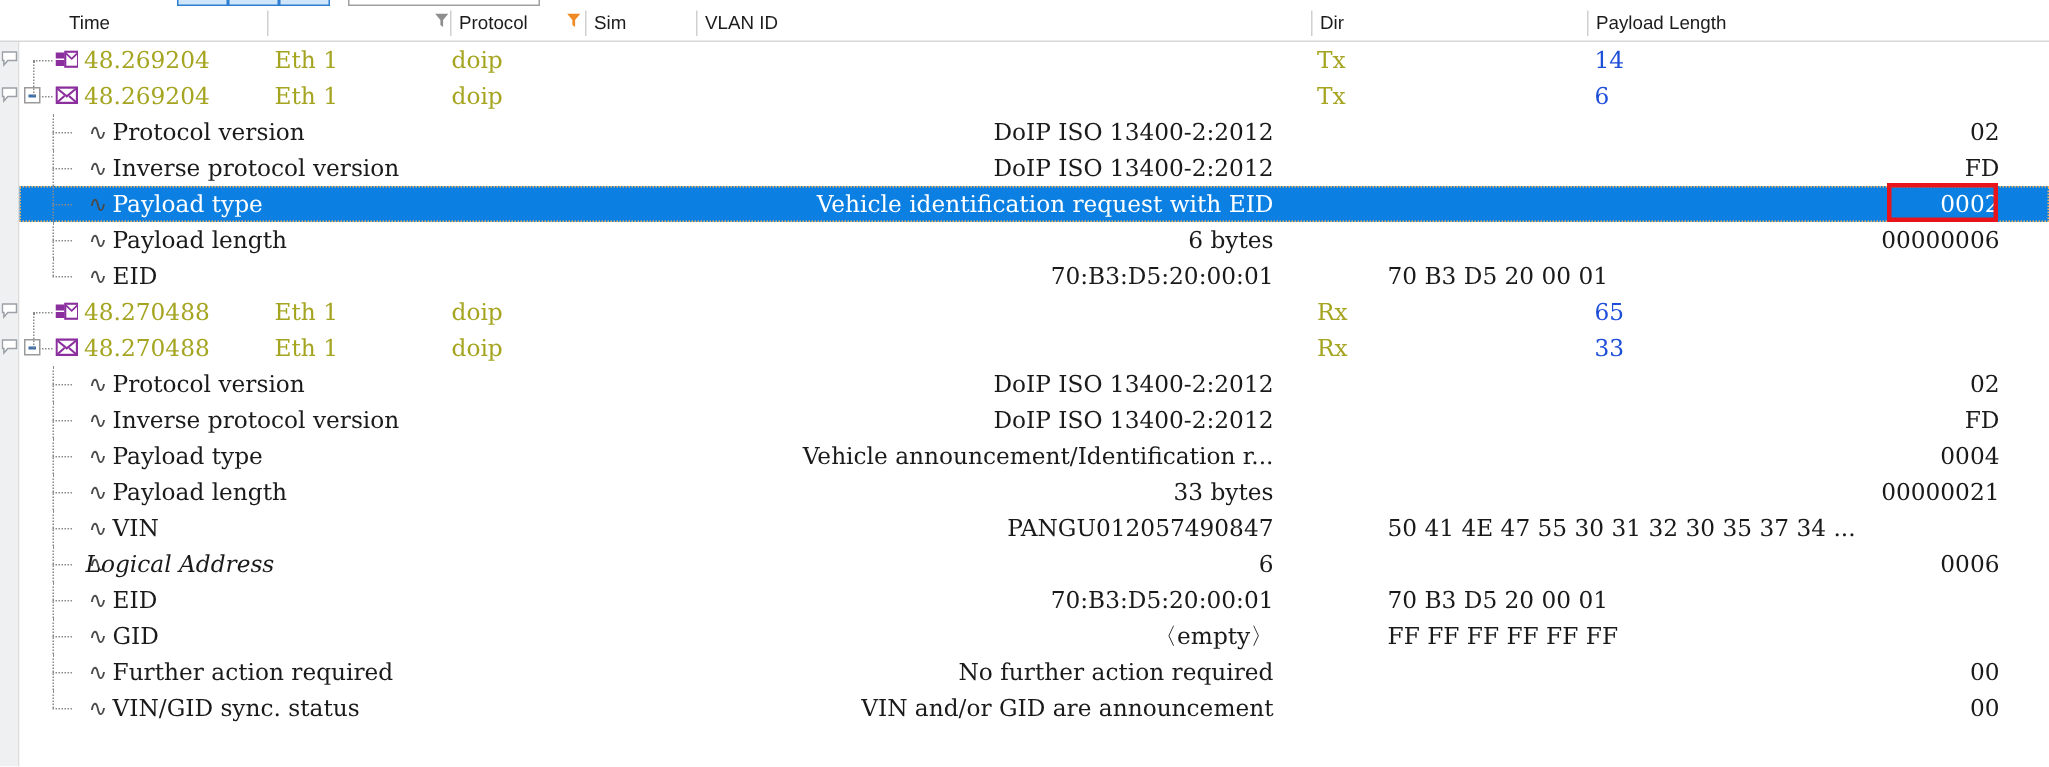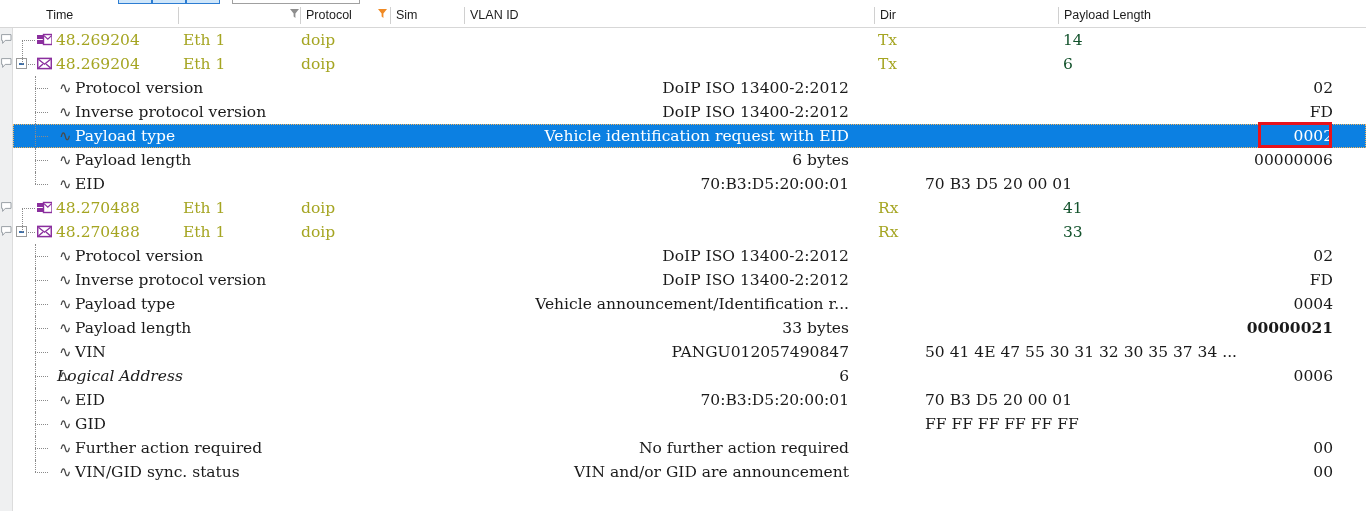"14" .plcol { color: #14532d -> #1d4ed8 }
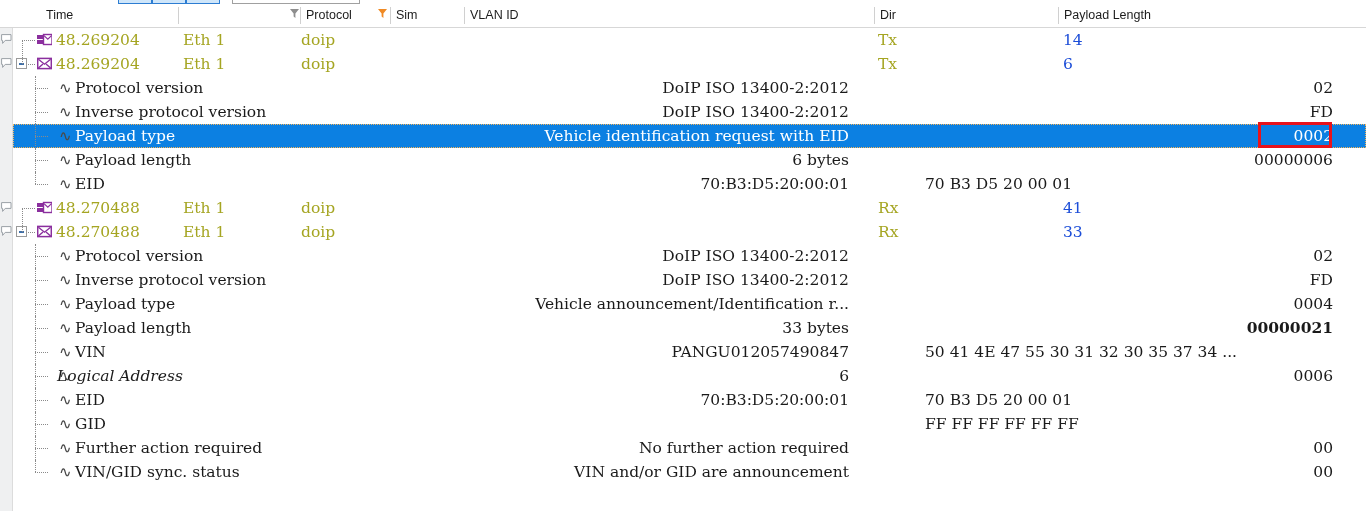"41" div.plcol { text: 41 -> 65 }
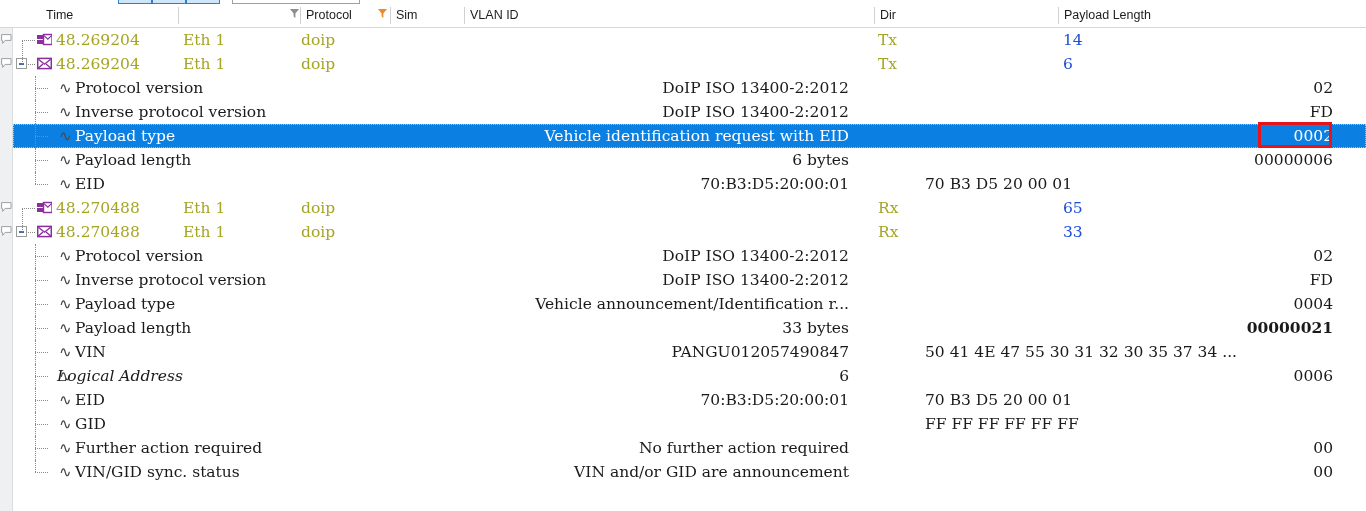"00000021" div.rawcol { font-weight: bold -> none }
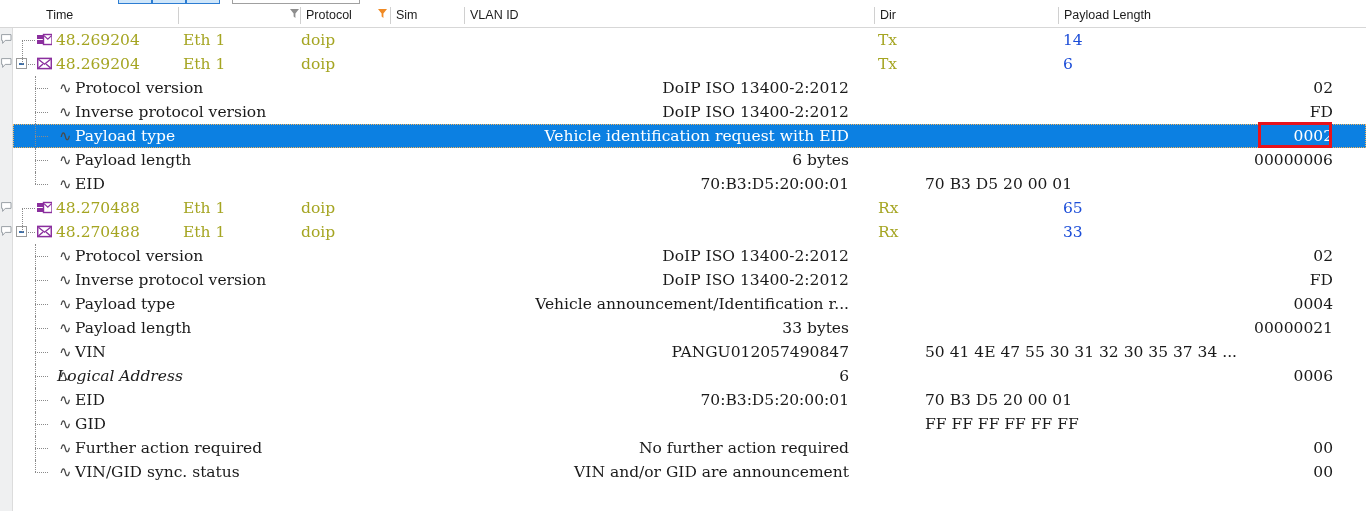"〈empty〉" div.val { html: none -> <div>〈empty〉</div> }
